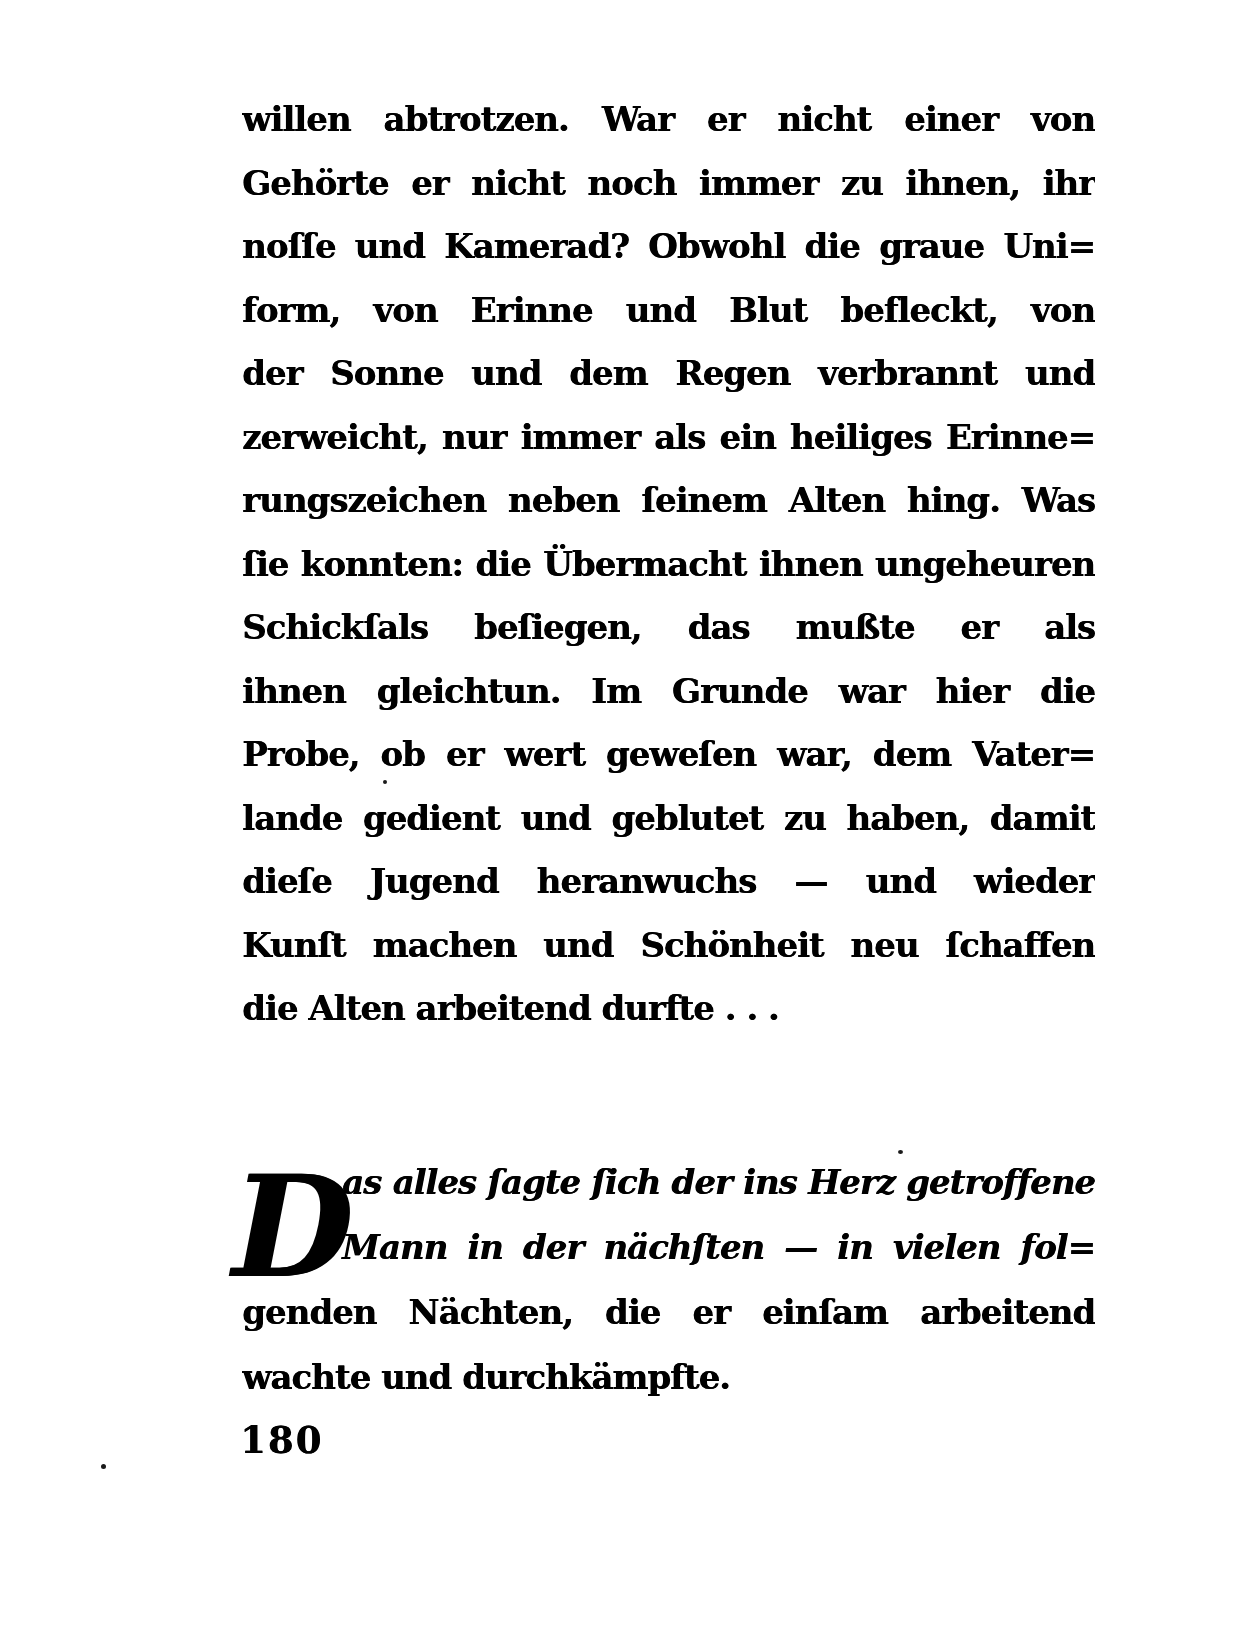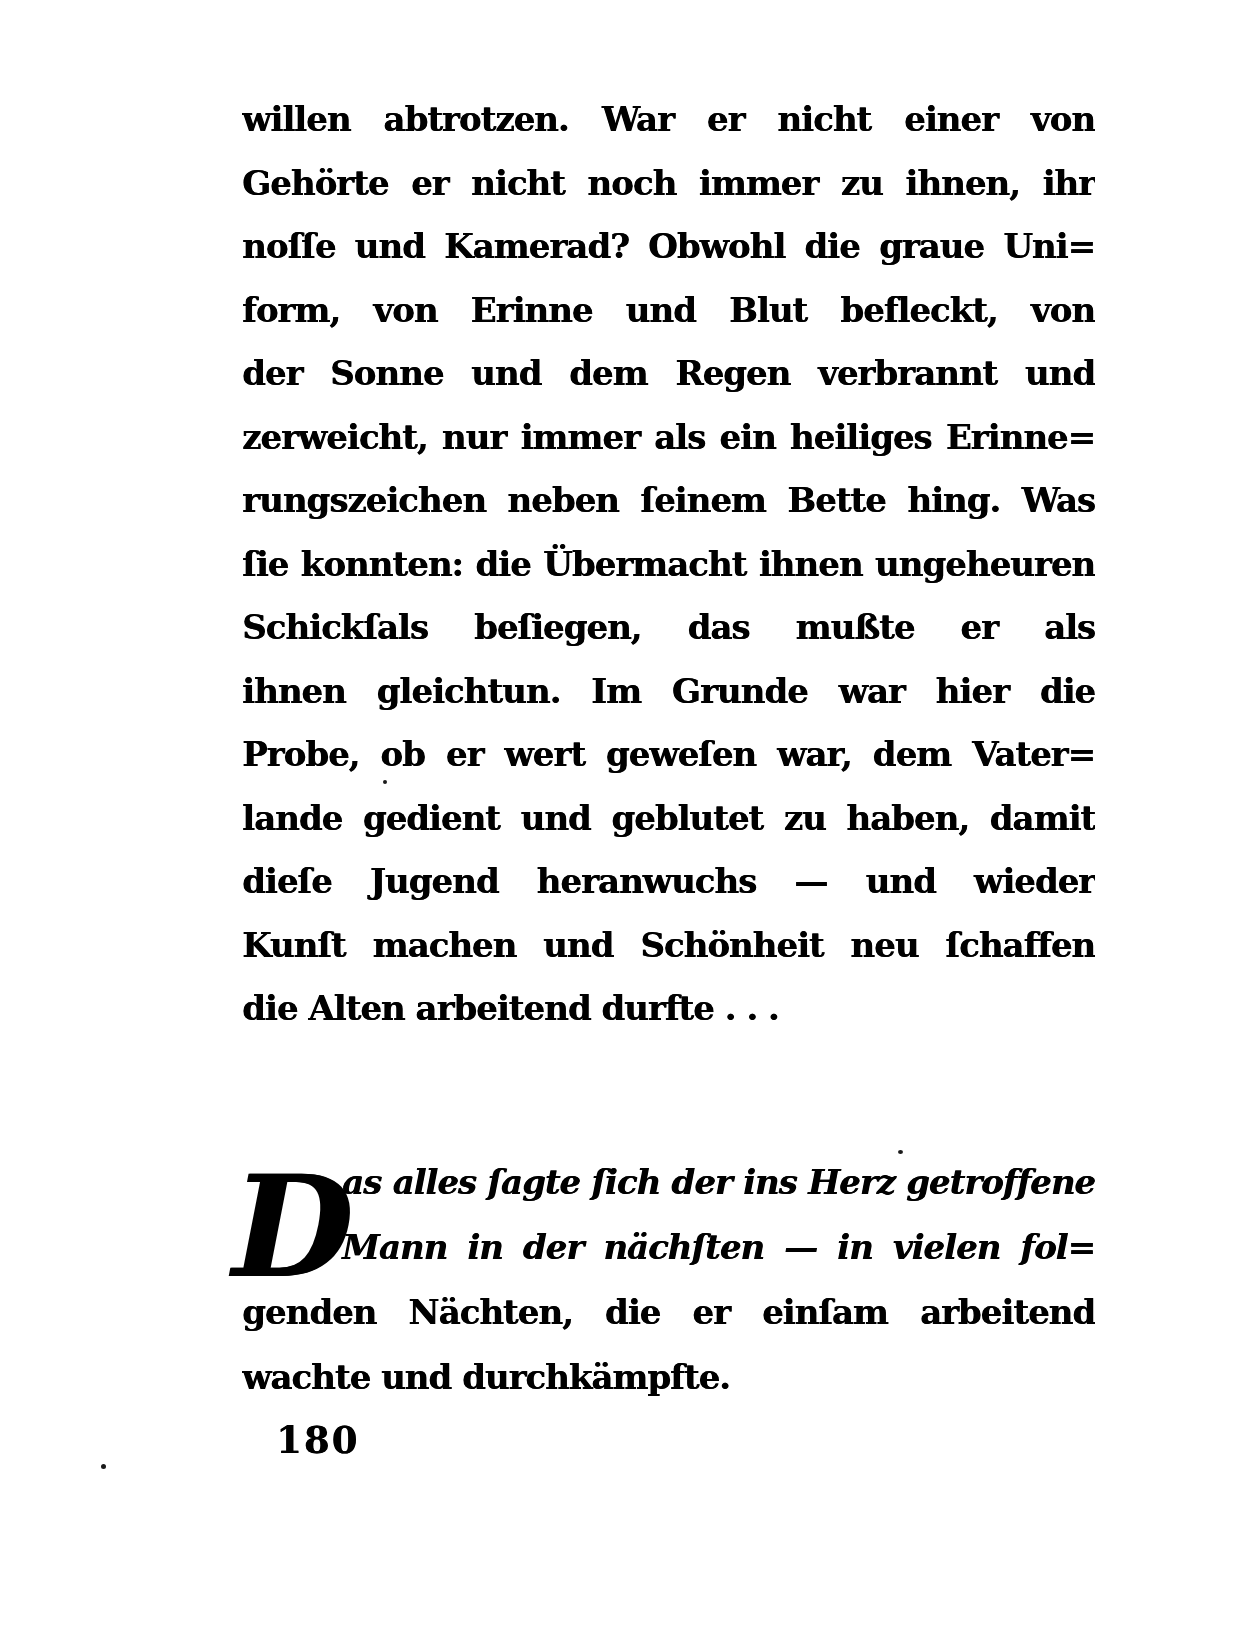"rungszeichen neben ſeinem Bette hing." div.line { text: Bette -> Alten }
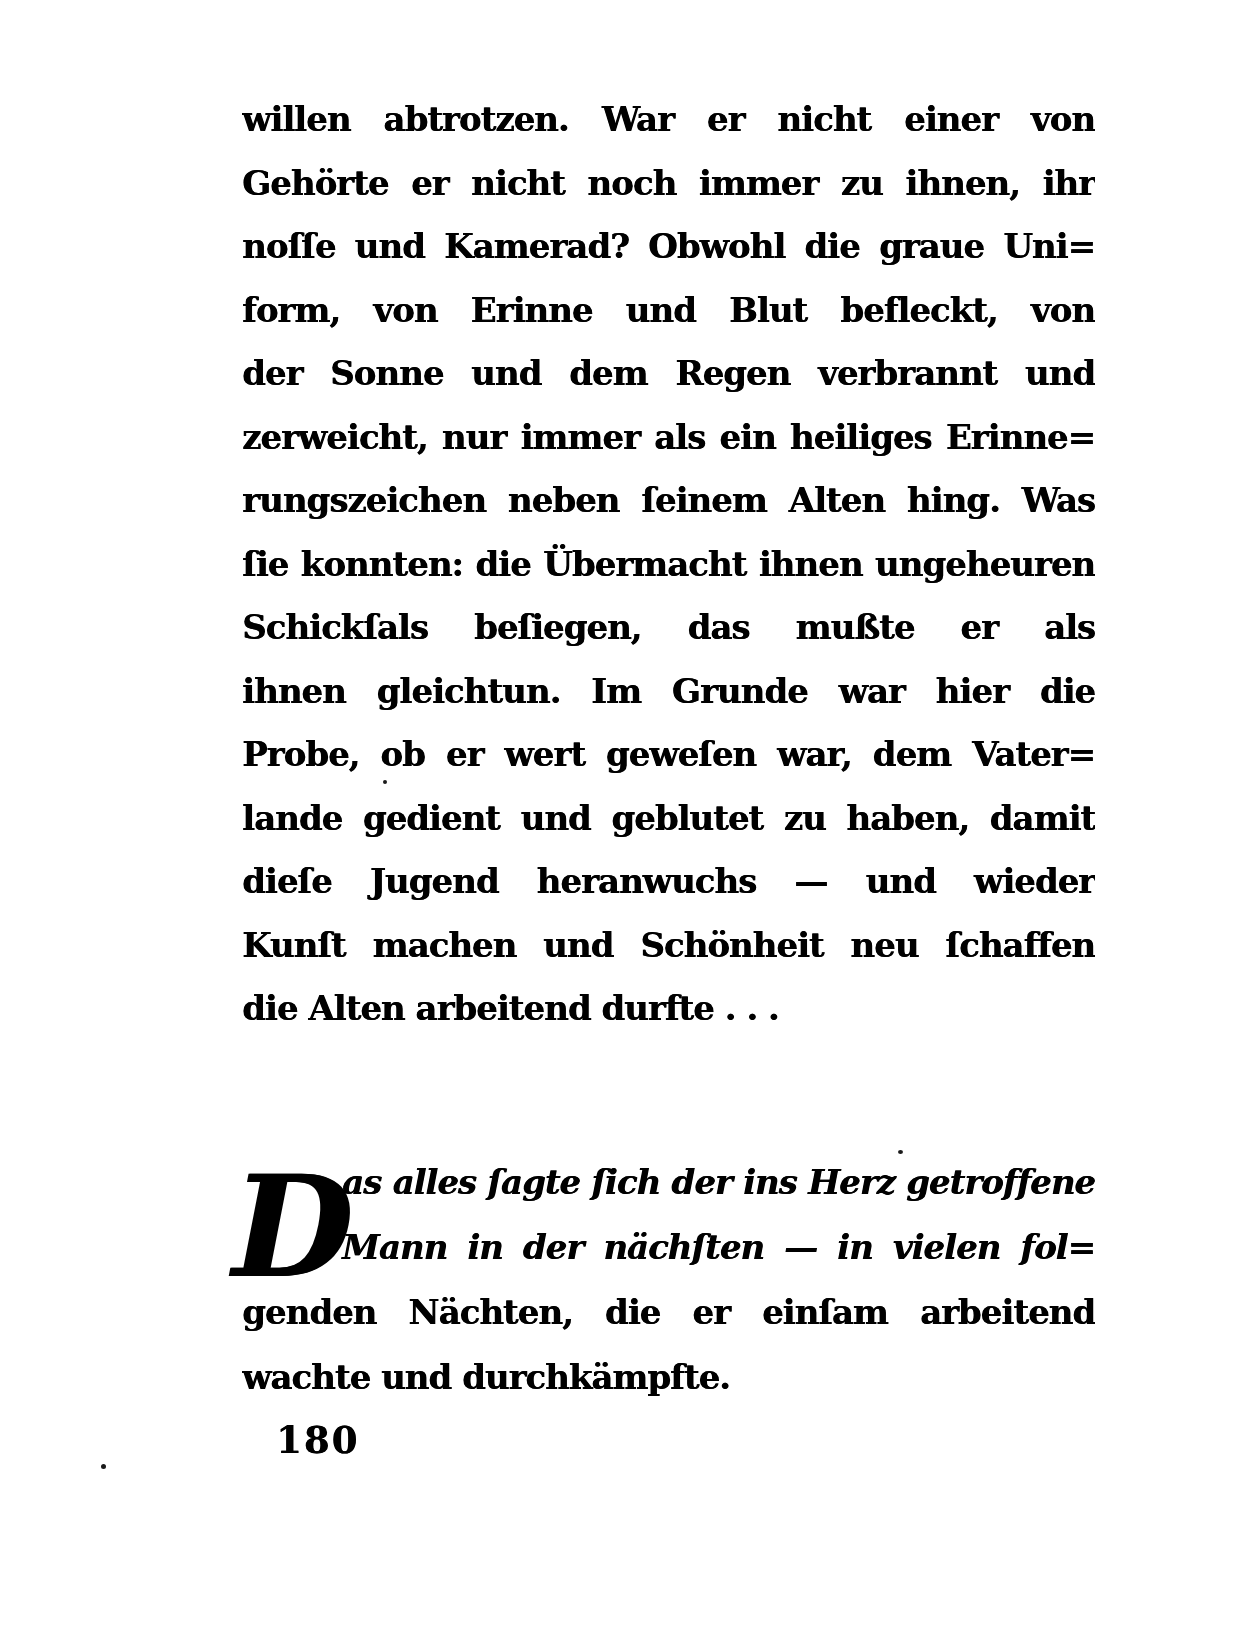"180" .page-number { margin-left: 36px -> none }
